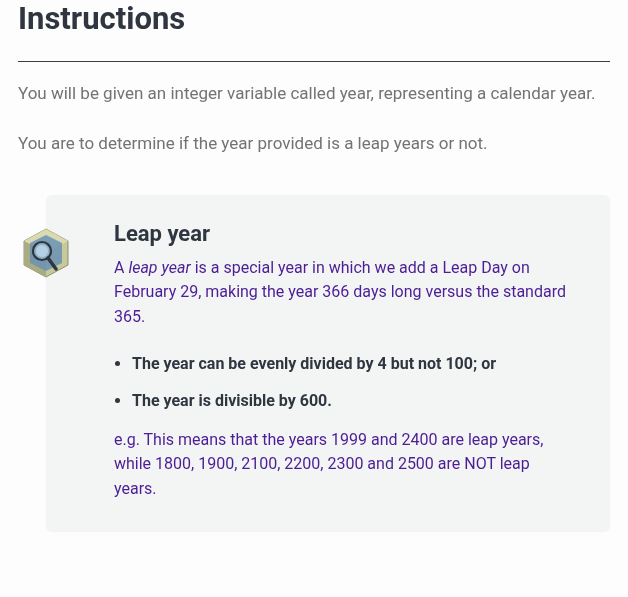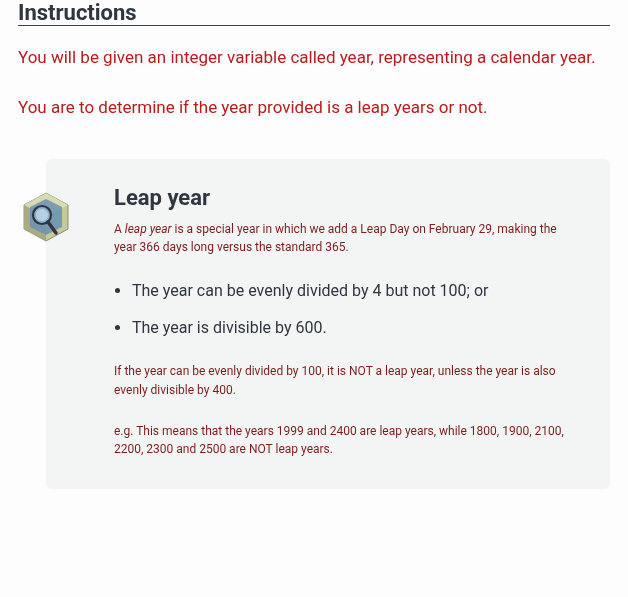"Instructions" .section-title { font-size: 22px -> 31px; padding-bottom: 0 -> 24px }
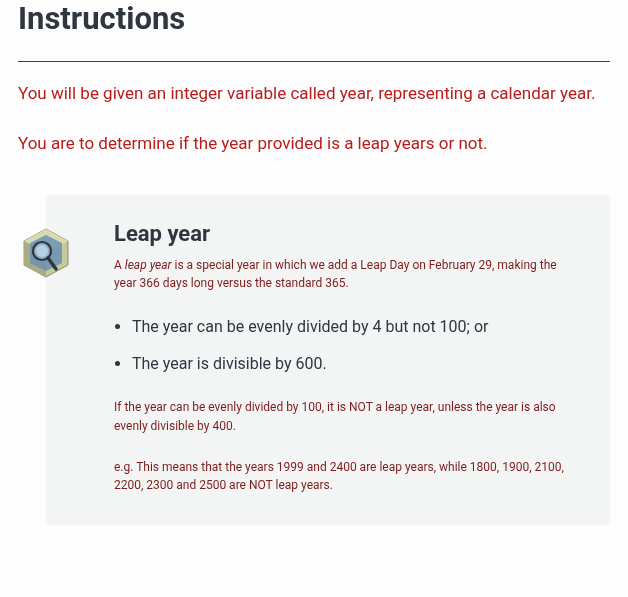"You will be given an" .intro-text { color: #b91c1c -> #737373 }
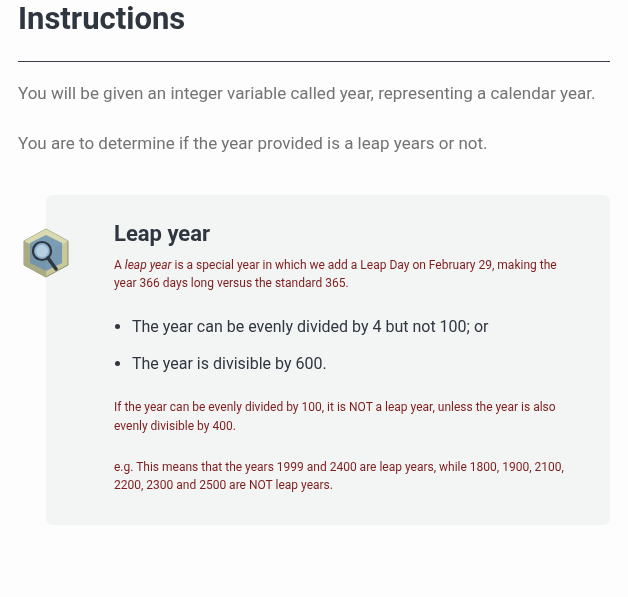"A leap year is a" .callout p { color: #7f1d1d -> #4c1d95; font-size: 12px -> 16px }
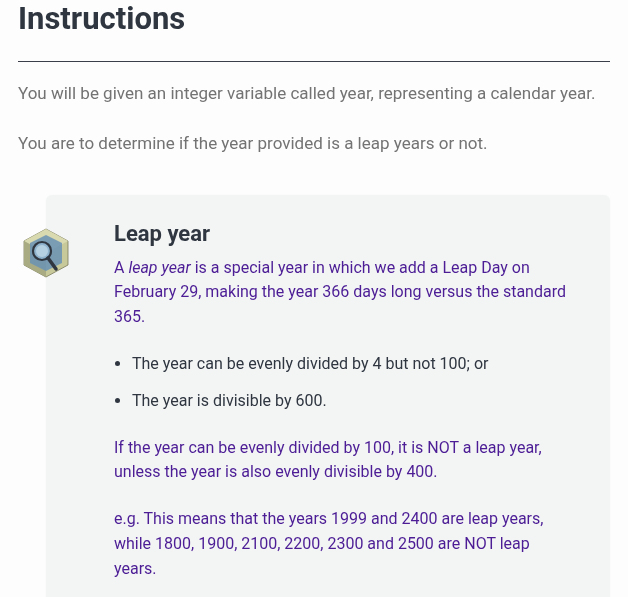"The year can be evenly" .callout ul { font-weight: none -> bold; margin: 0 0 22px 18px -> 0 0 14px 18px }
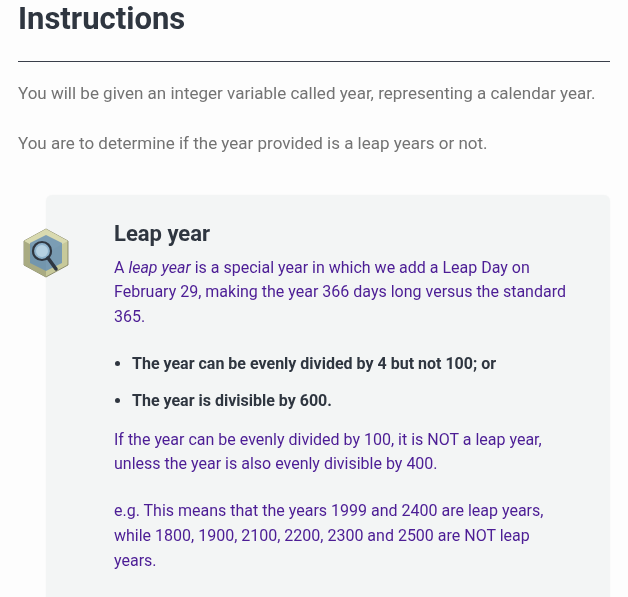"If the year can be" p { html: <p>If the year can be evenly divided by 100, it is NOT a leap year, unless the year is also evenly divisible by 400.</p> -> none }
